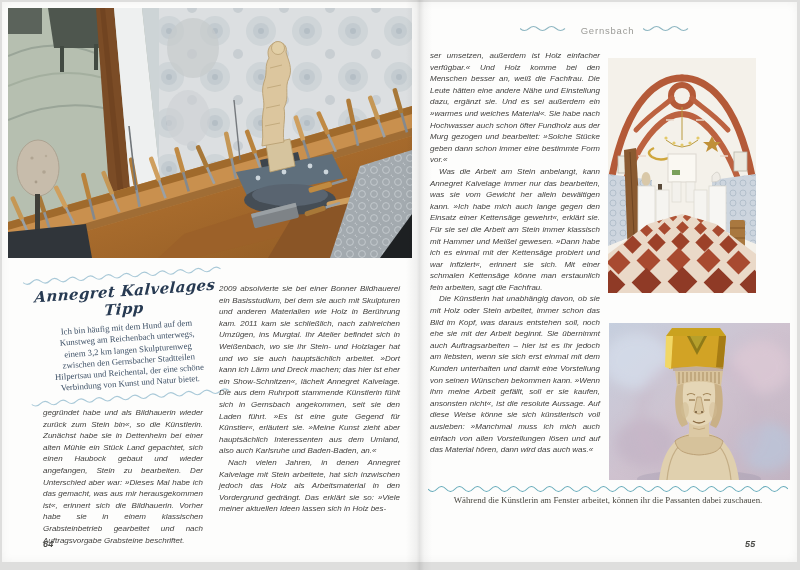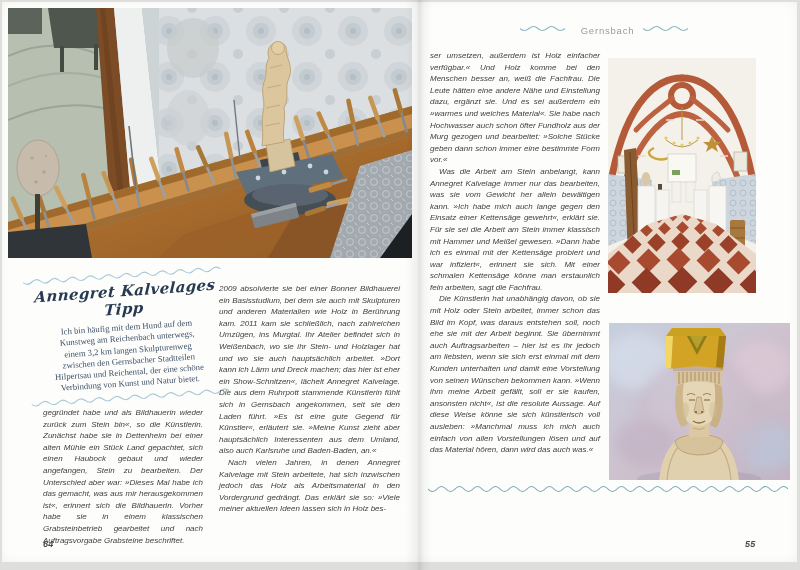"Während die Künstlerin am Fenster" div { html: none -> <div>Während die Künstlerin am Fenster arbeitet, können ihr die Passanten dabei zuschauen.</div> }
